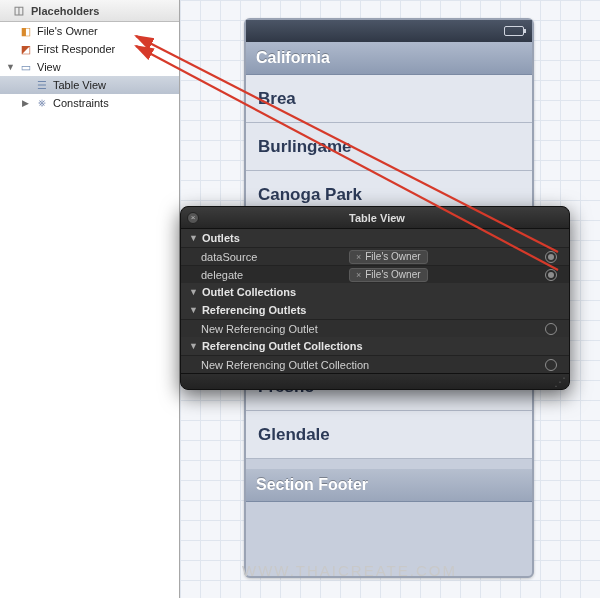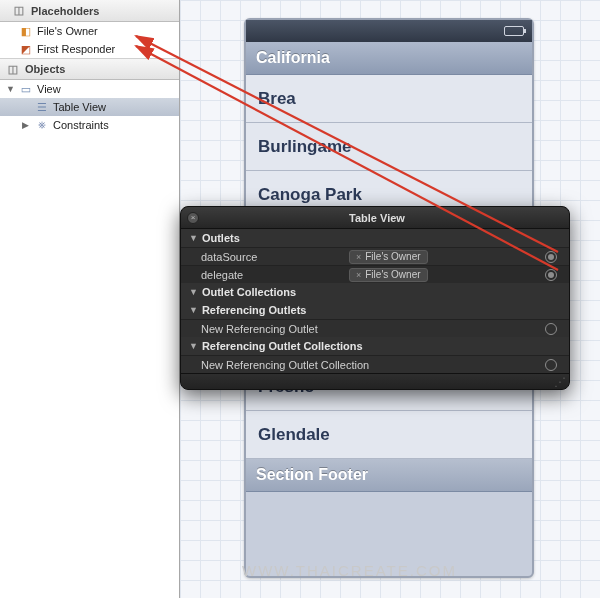"Objects" div.sect-hdr { html: <div> <span></span> <span>Objects</span> </div> -> none }
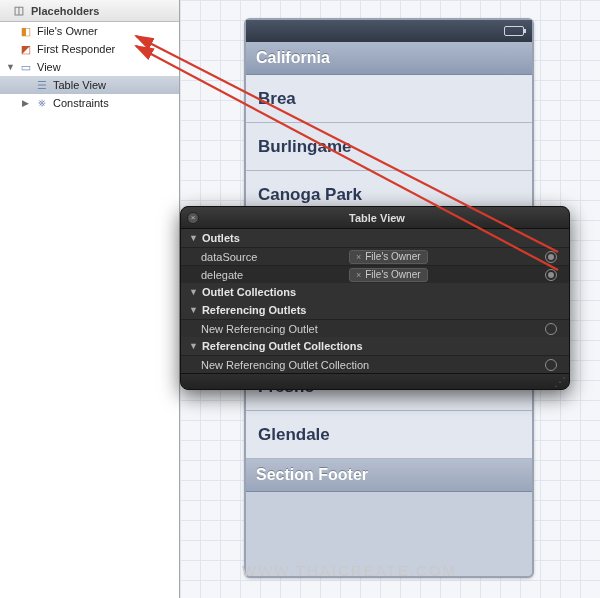"Section Footer" div.ios-sec-hdr { margin-top: none -> 10px }
